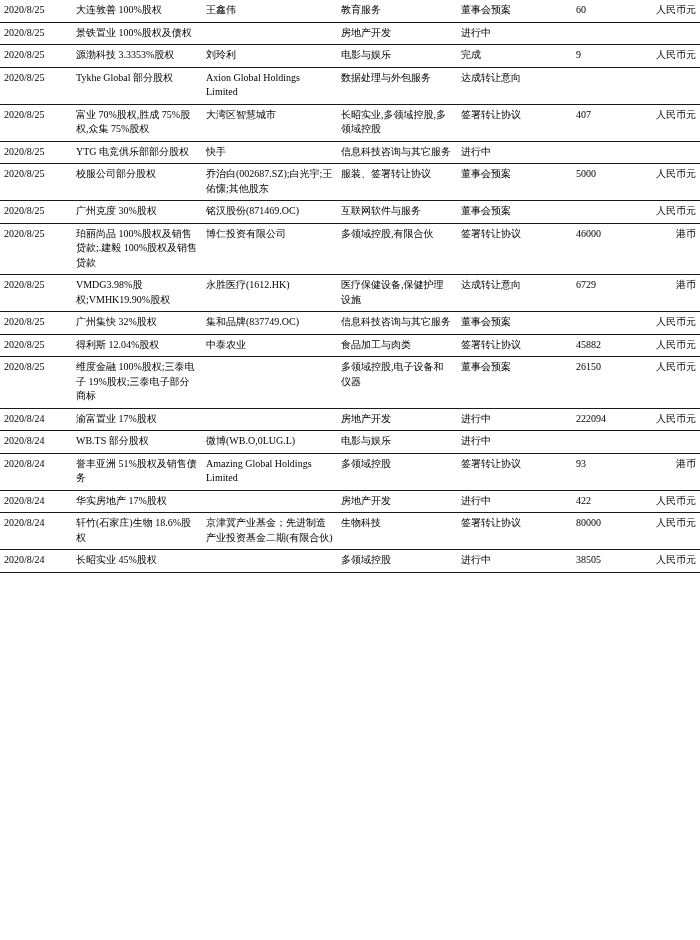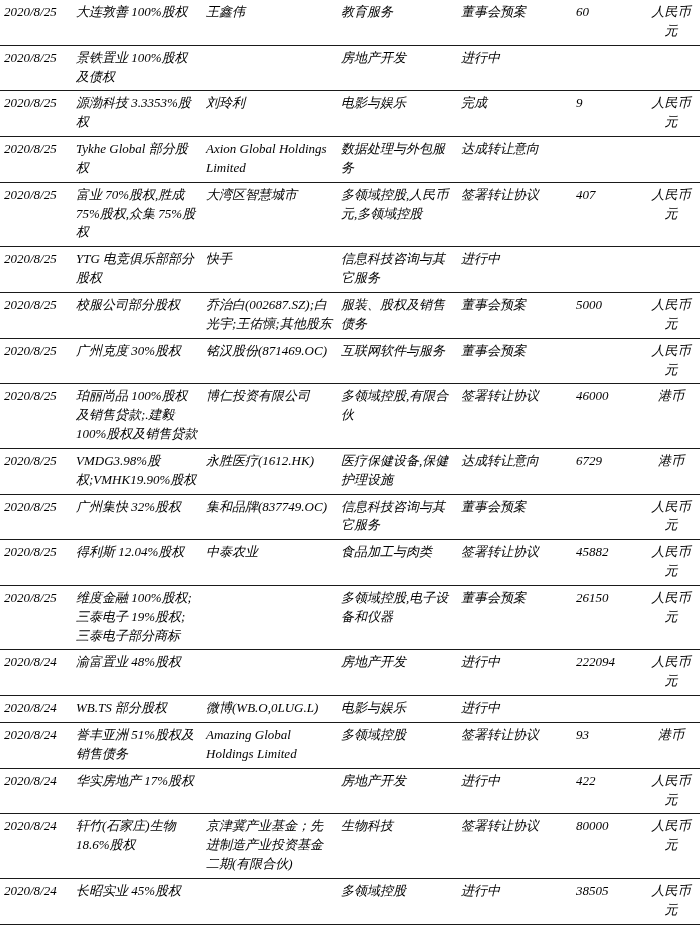"2020/8/25" table.deals { font-size: 13px -> 10px; font-style: italic -> none }
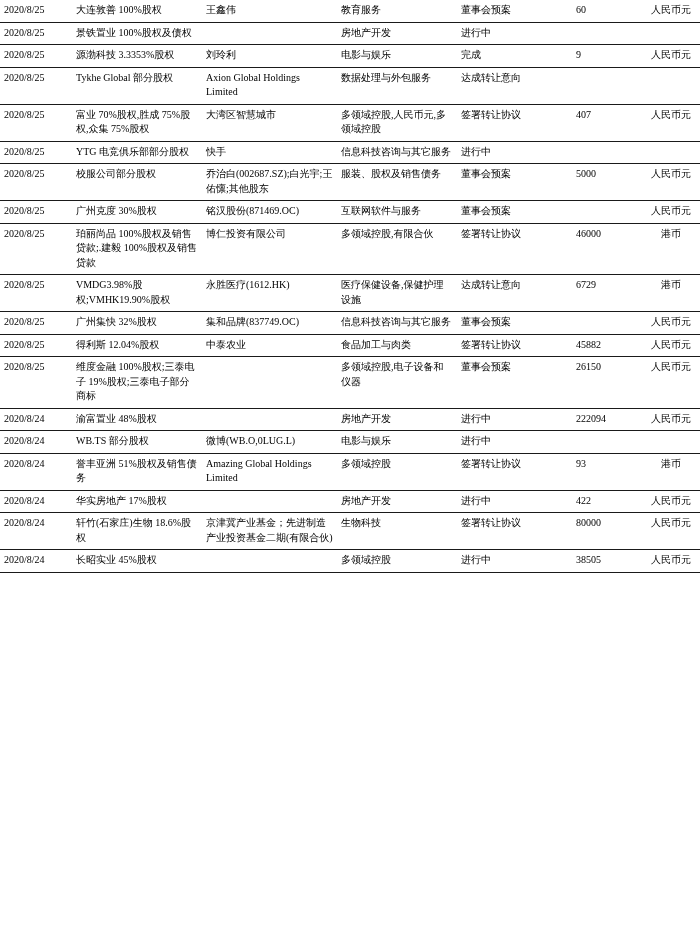"人民币元" td.currency { text-align: center -> right }
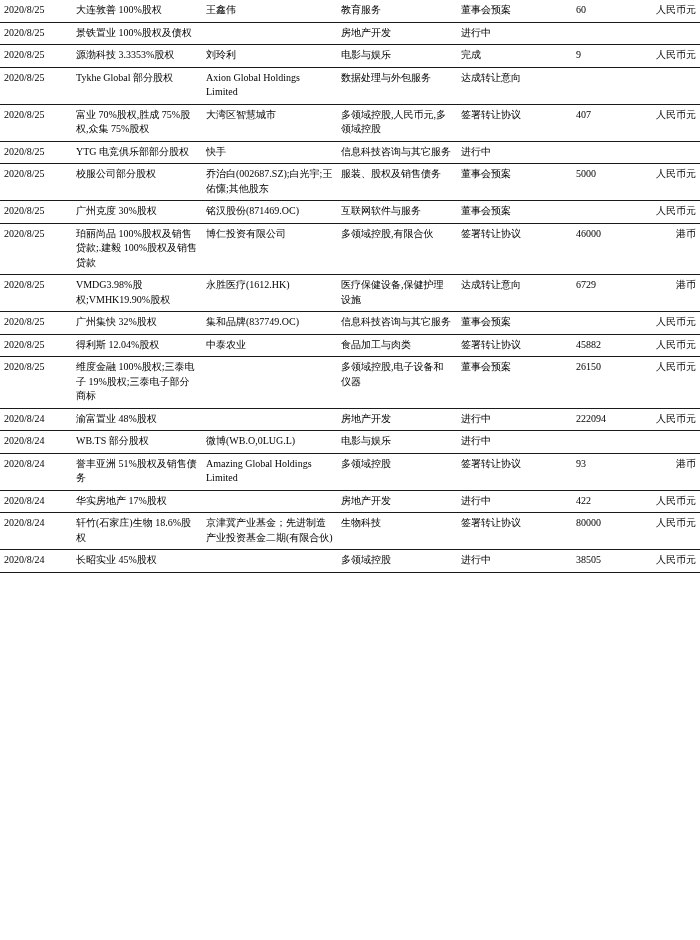"多领域控股,人民币元,多领域控股" td.industry { text: 多领域控股,人民币元 -> 长昭实业,多领域控股 }
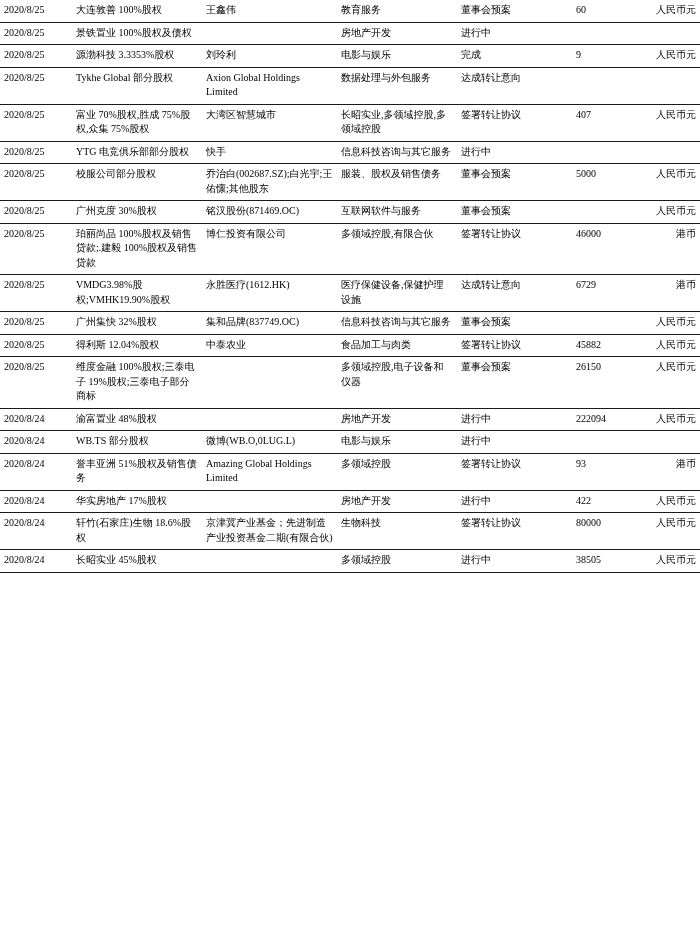"服装、股权及销售债务" td.industry { text: 股权及销售债务 -> 签署转让协议 }
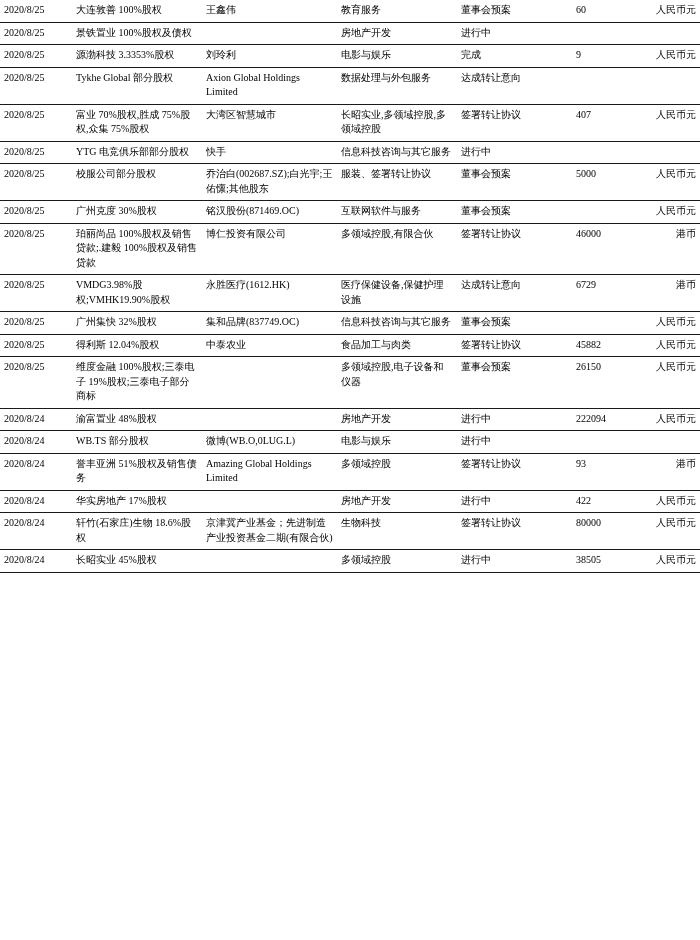"渝富置业 48%股权" td.target { text: 48% -> 17% }
